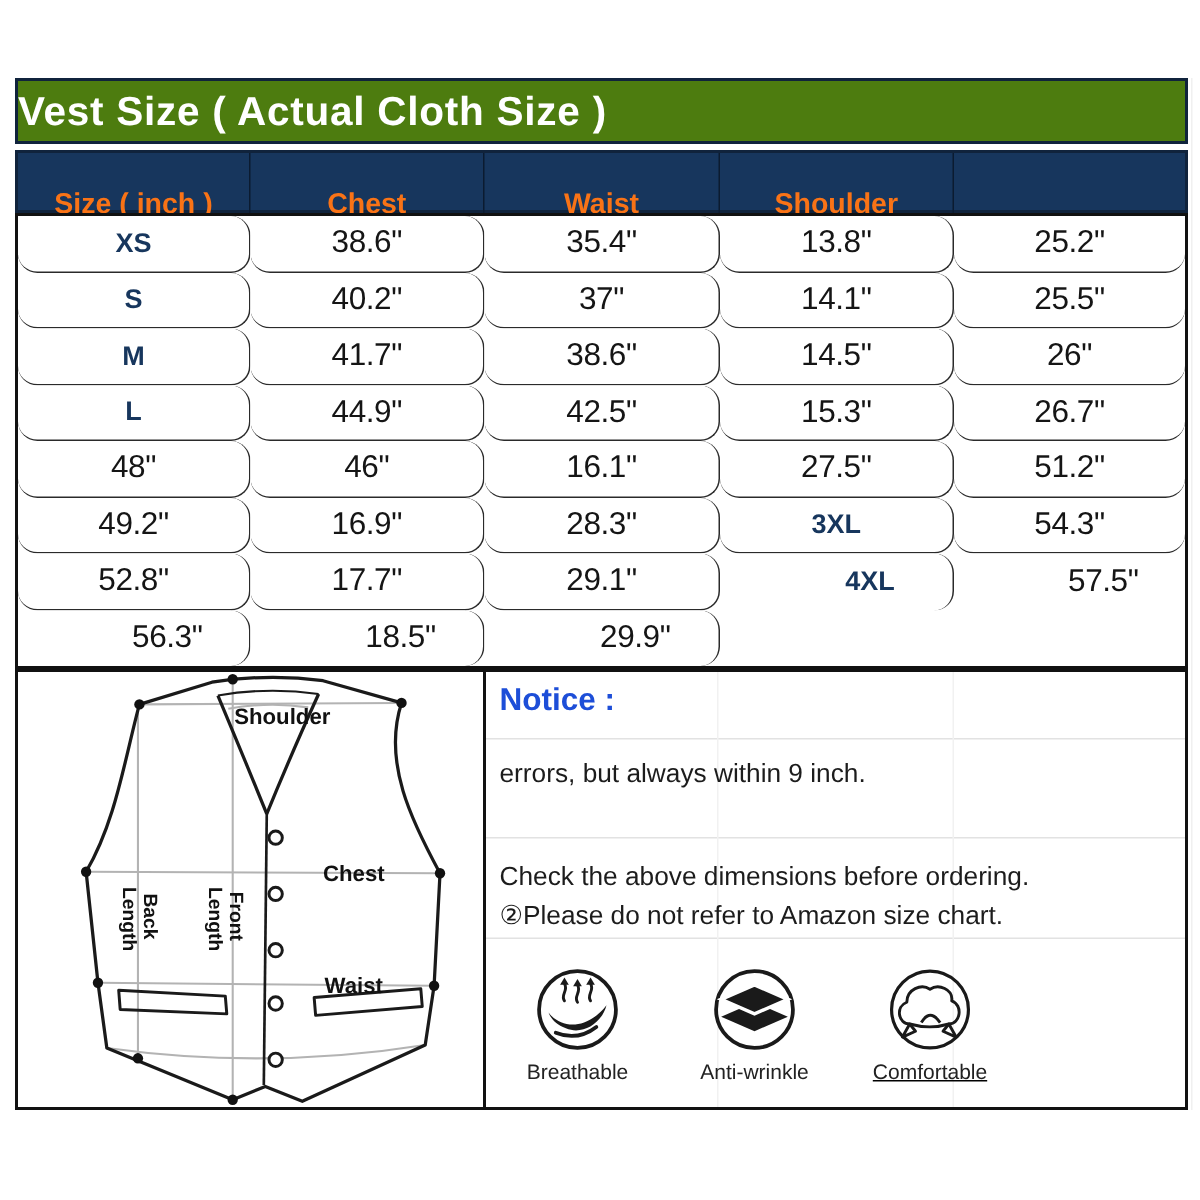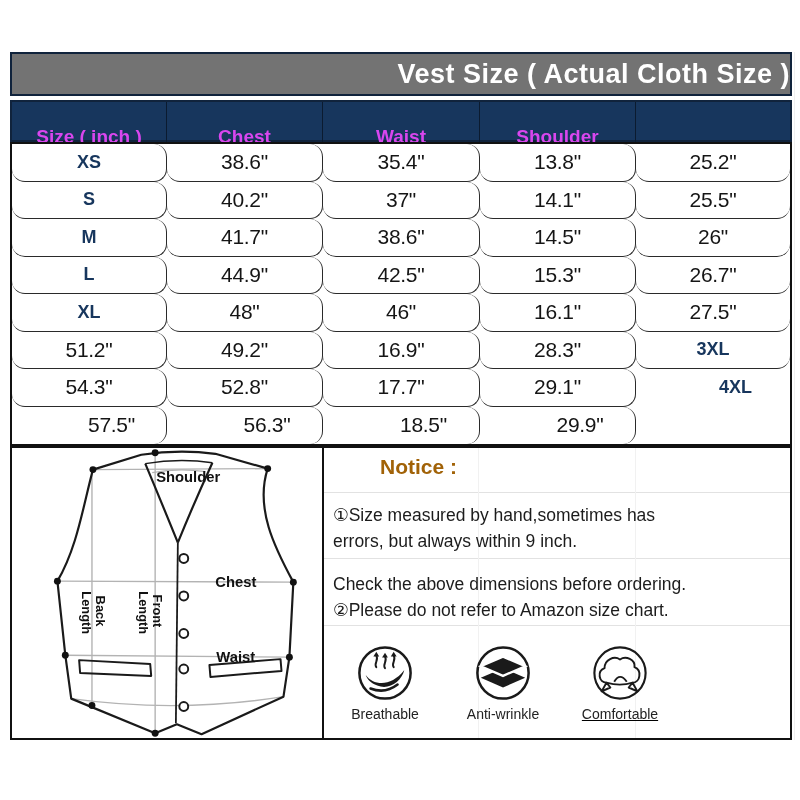"Vest Size ( Actual Cloth" .title-bar { background: #737373 -> #4d7c0f; justify-content: flex-end -> flex-start }
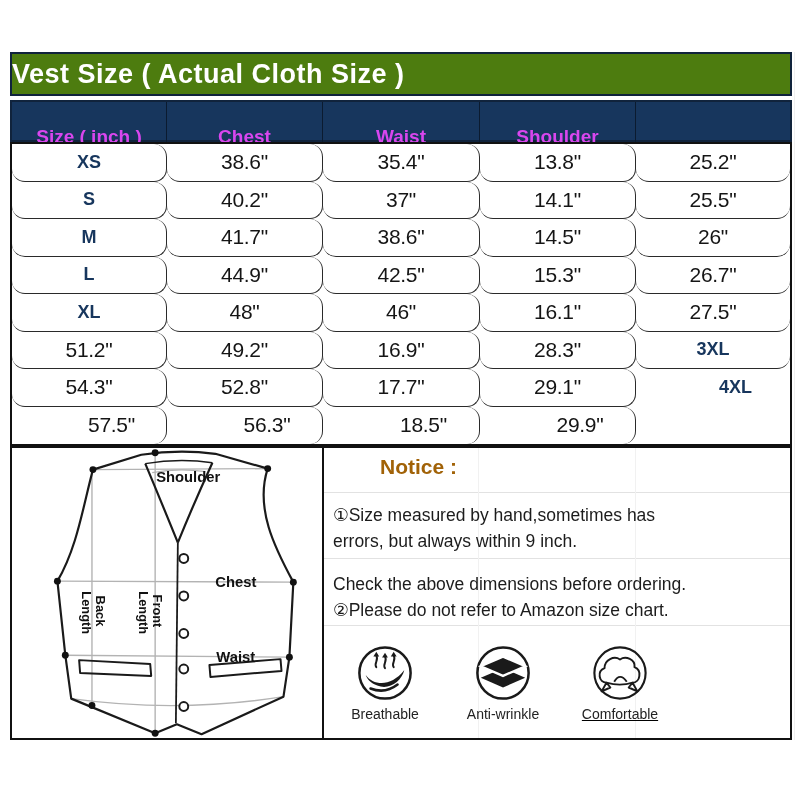"Size ( inch )" .header-cell { color: #d946ef -> #f97316 }
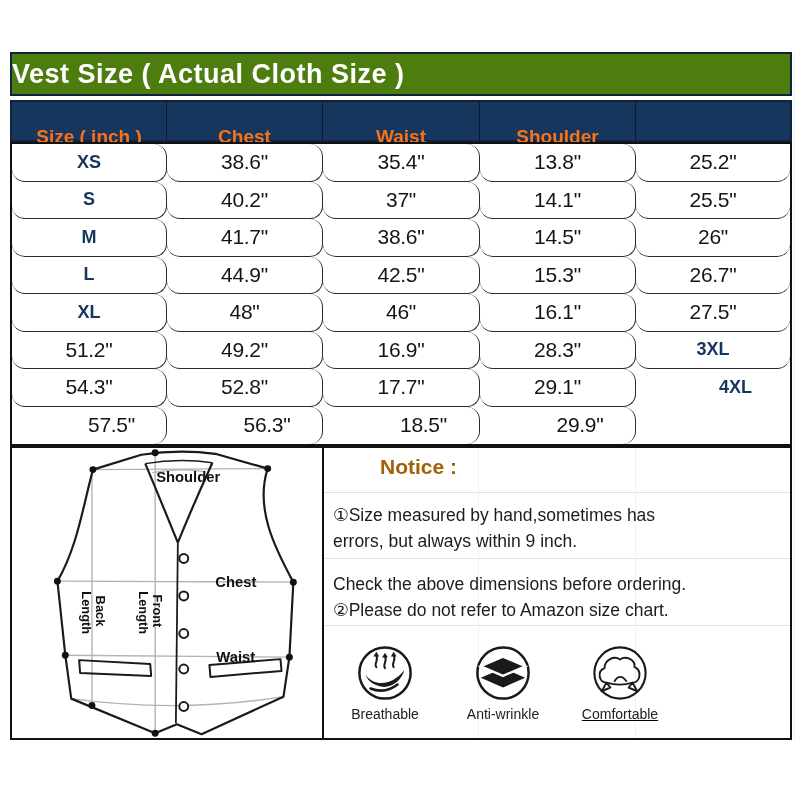"XL" div.cell { html: <div>XL</div> -> none }
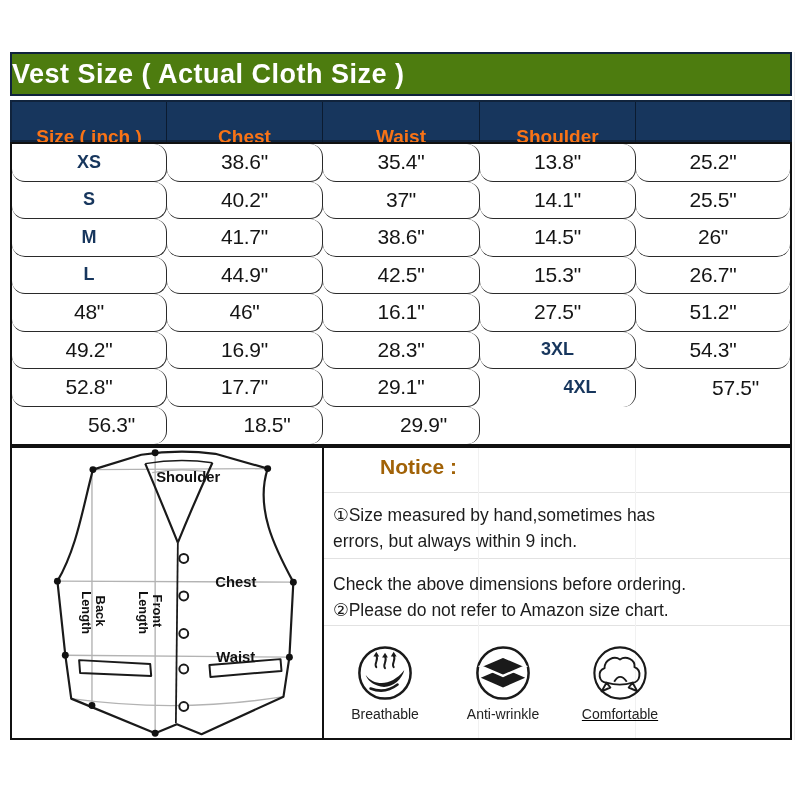"Notice :" .notice-heading { color: #a16207 -> #1d4ed8; margin-left: 47px -> none }
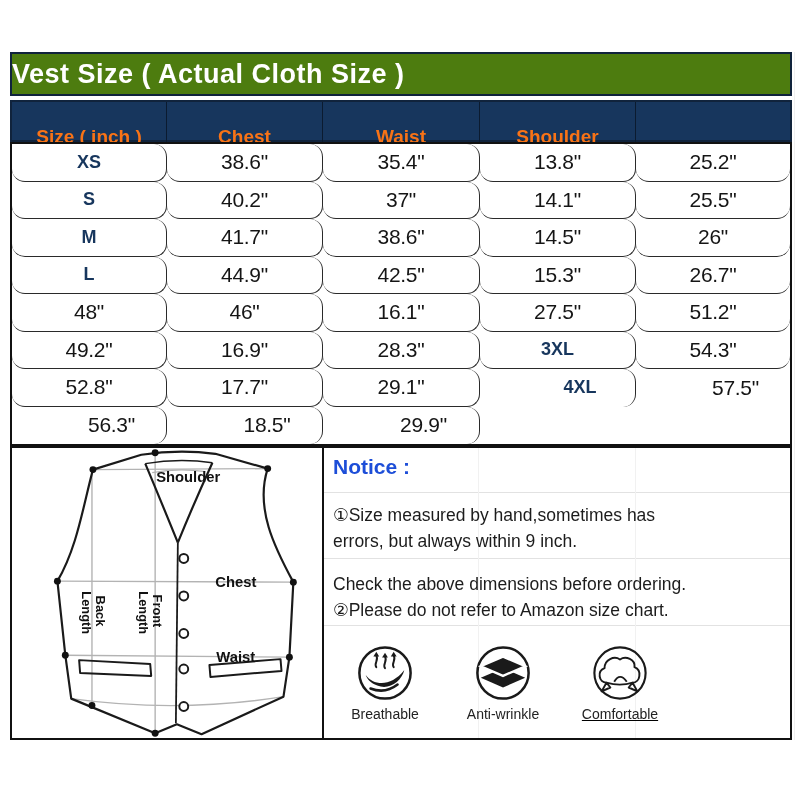"①Size measured by hand,sometimes has" div { html: <div>①Size measured by hand,sometimes has</div> -> none }
